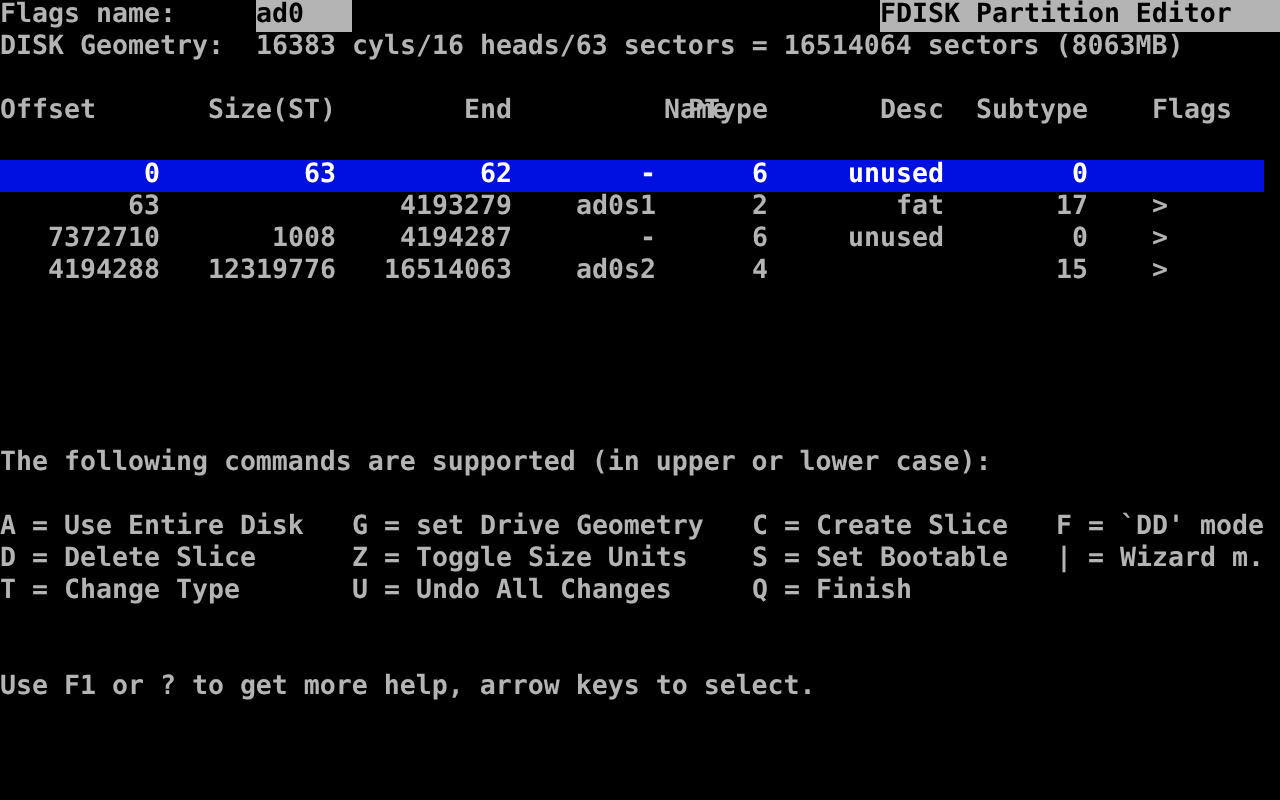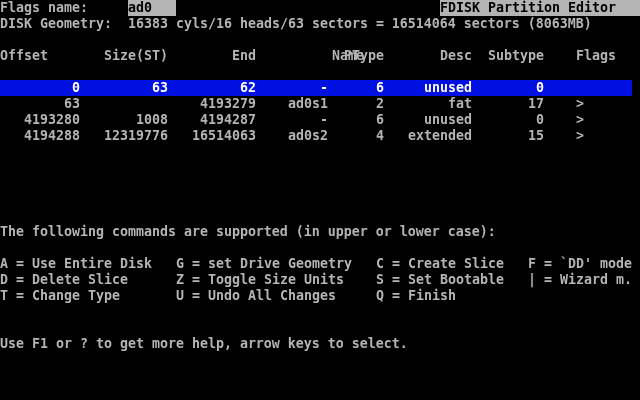"4193280" span.f0 { text: 4193280 -> 7372710 }
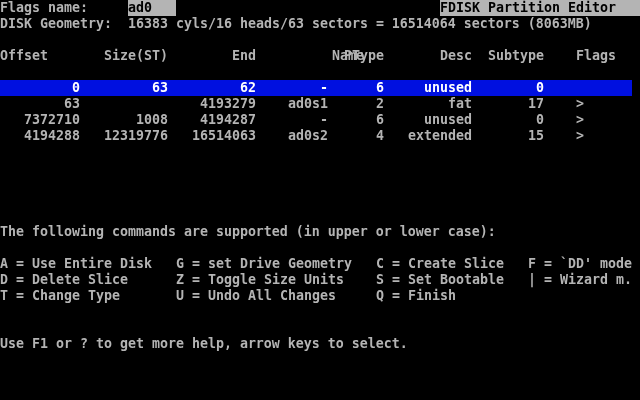"extended" span.f5 { html: <span>extended</span> -> none }
